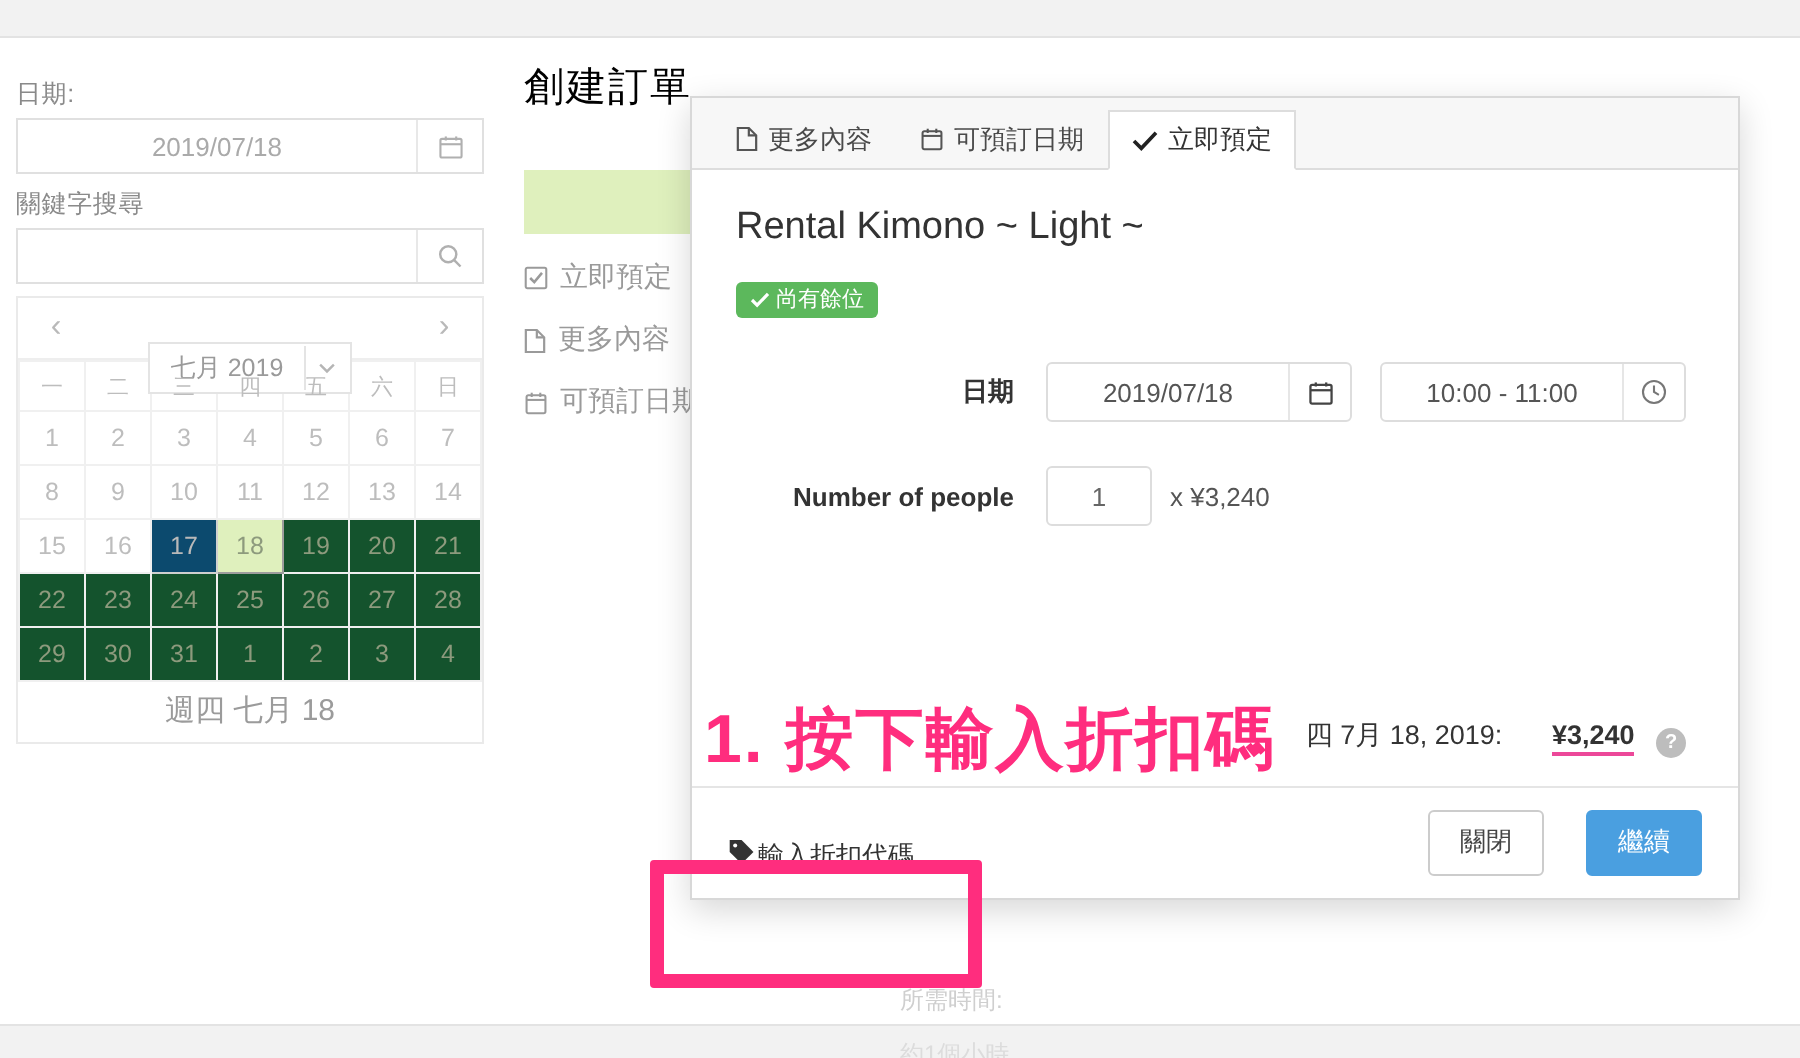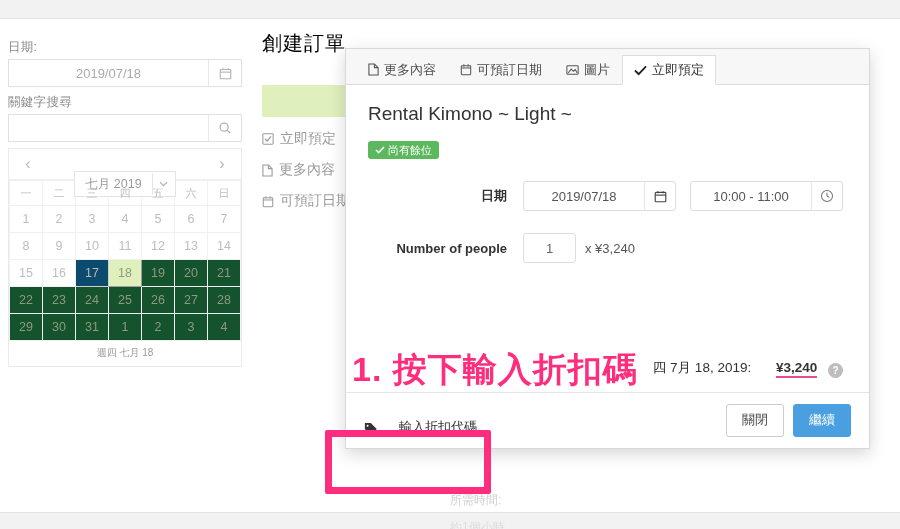"圖片" div.tab { html: <div> <span> <svg> <rect></rect> <polyline></polyline> </svg> </span> <span>圖片</span> </div> -> none }
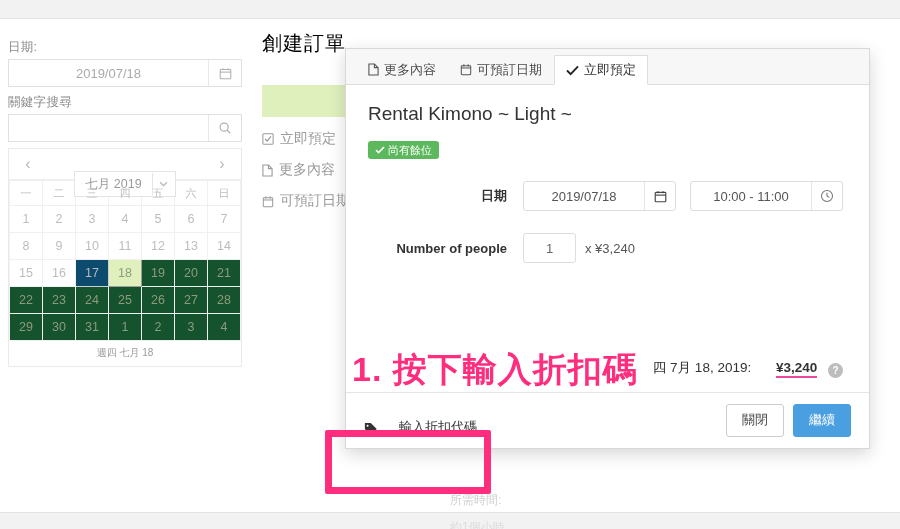"週四 七月 18" .cal-foot { font-size: 10px -> 15px }
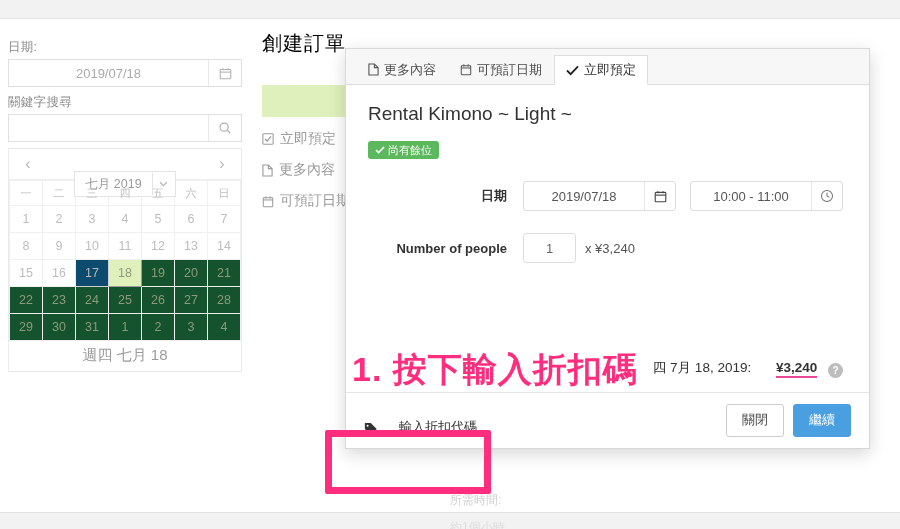"輸入折扣代碼" .coupon-link { align-items: flex-end -> flex-start; gap: 21px -> 1px }
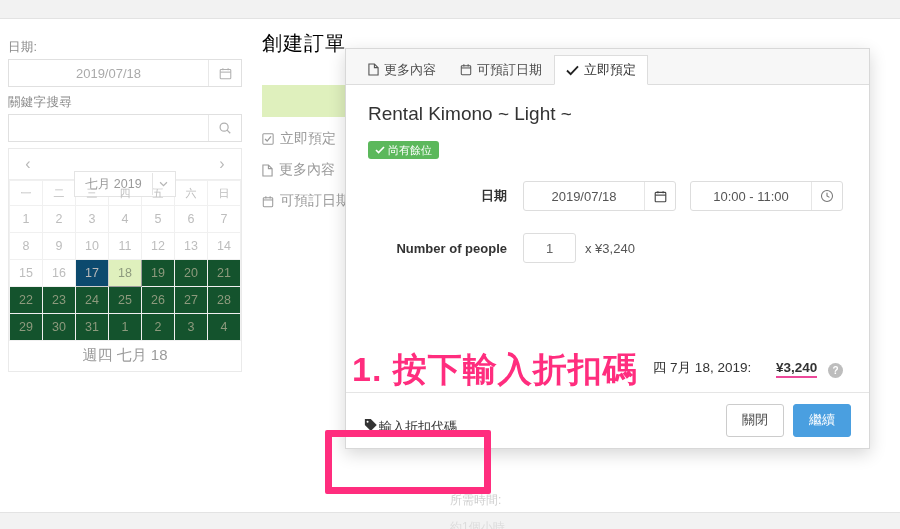"關閉" .footer-btns { gap: 9px -> 21px }
